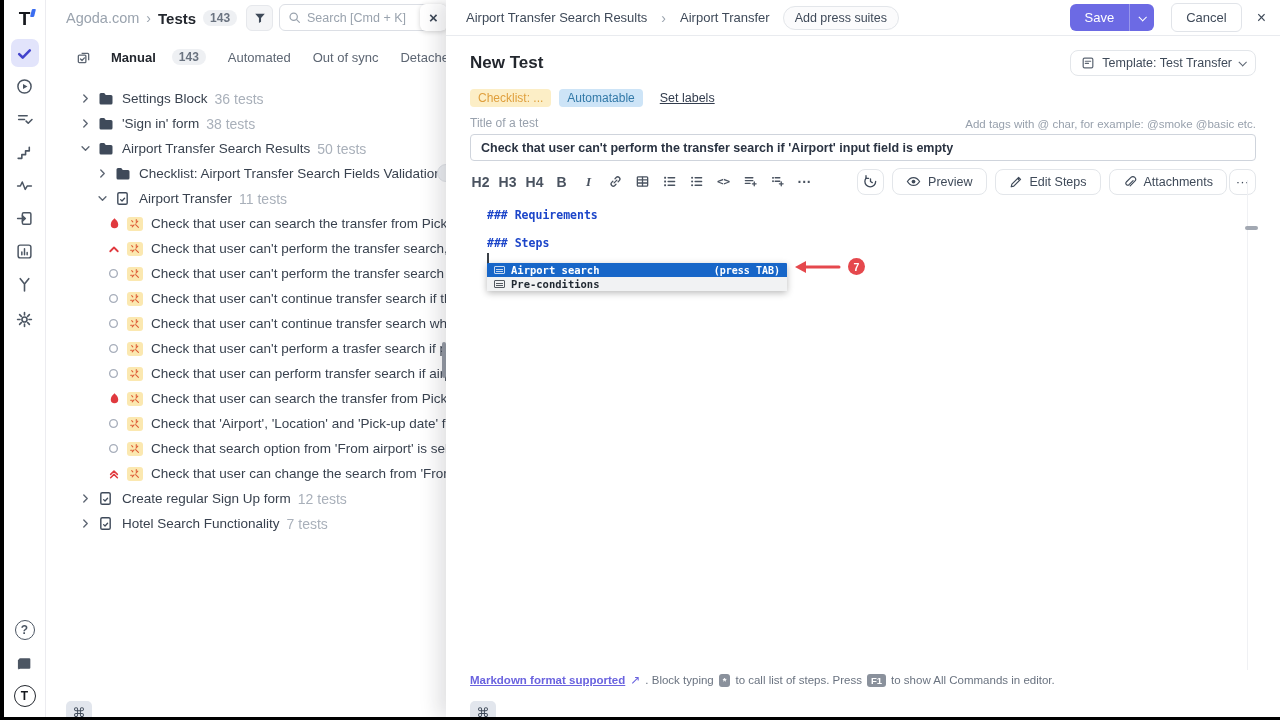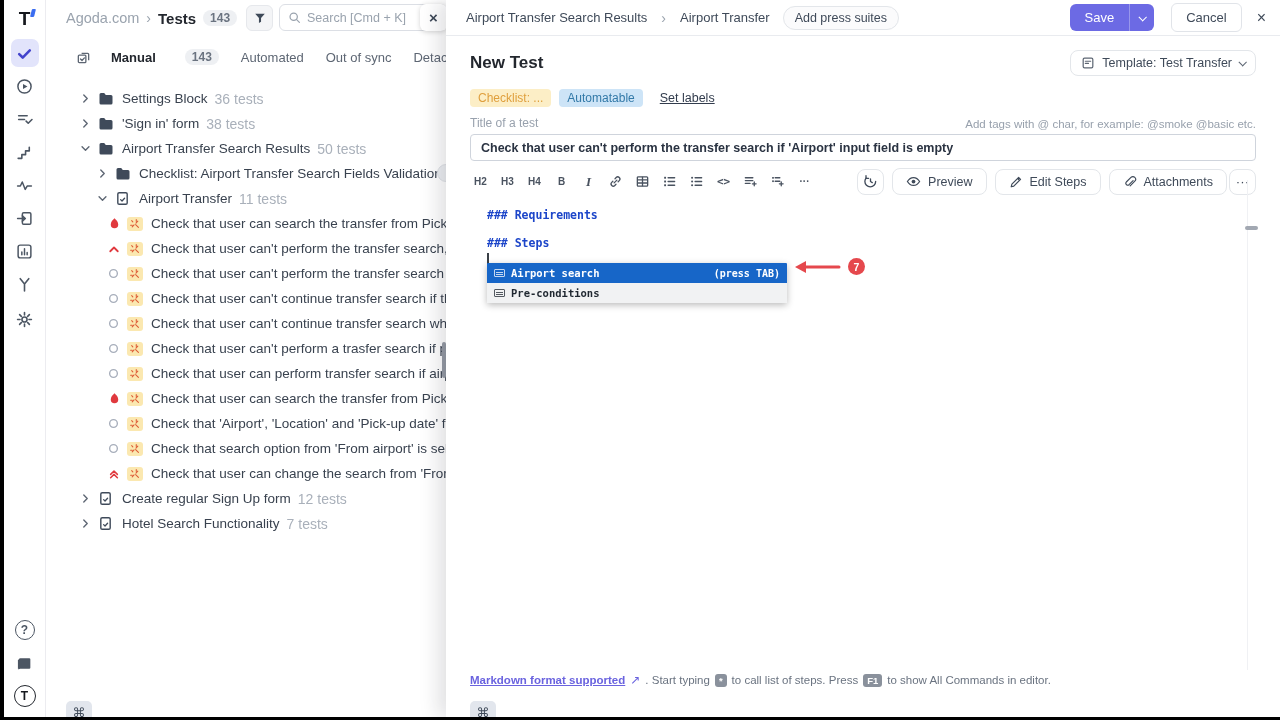"Manual" .tab { gap: 22px -> 9px }
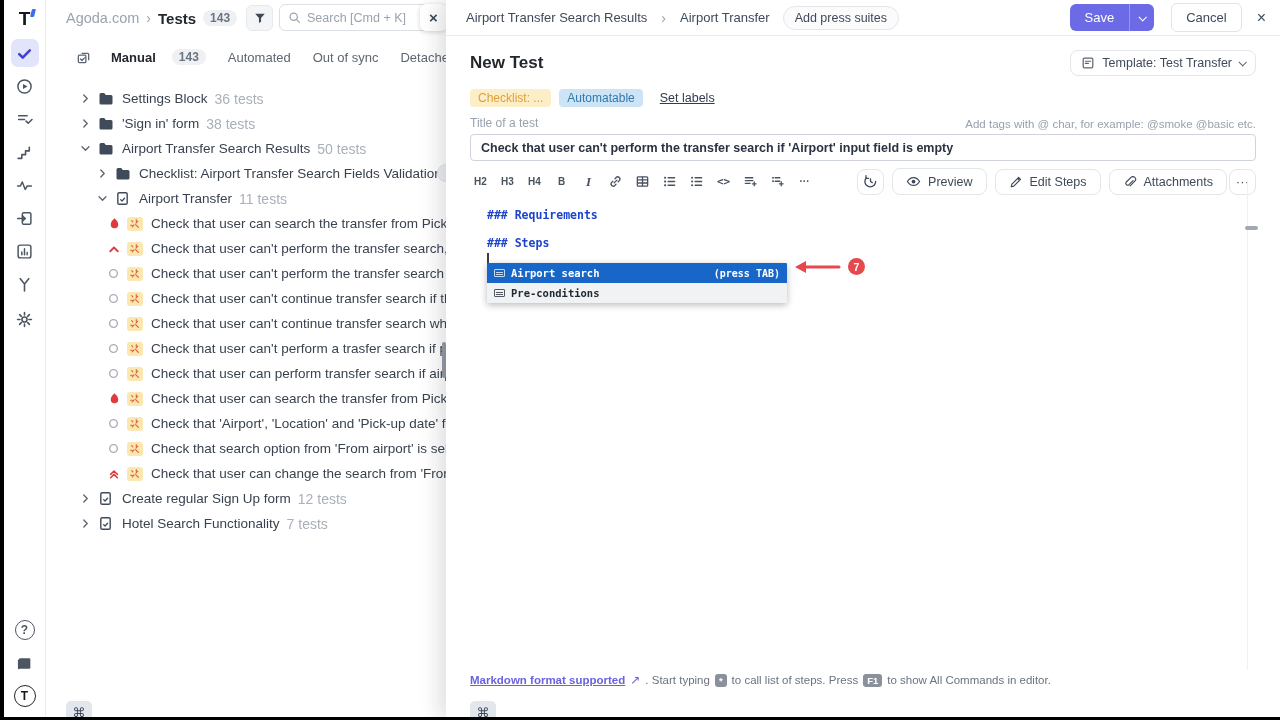"H2" .tb { font-size: 10px -> 14px }
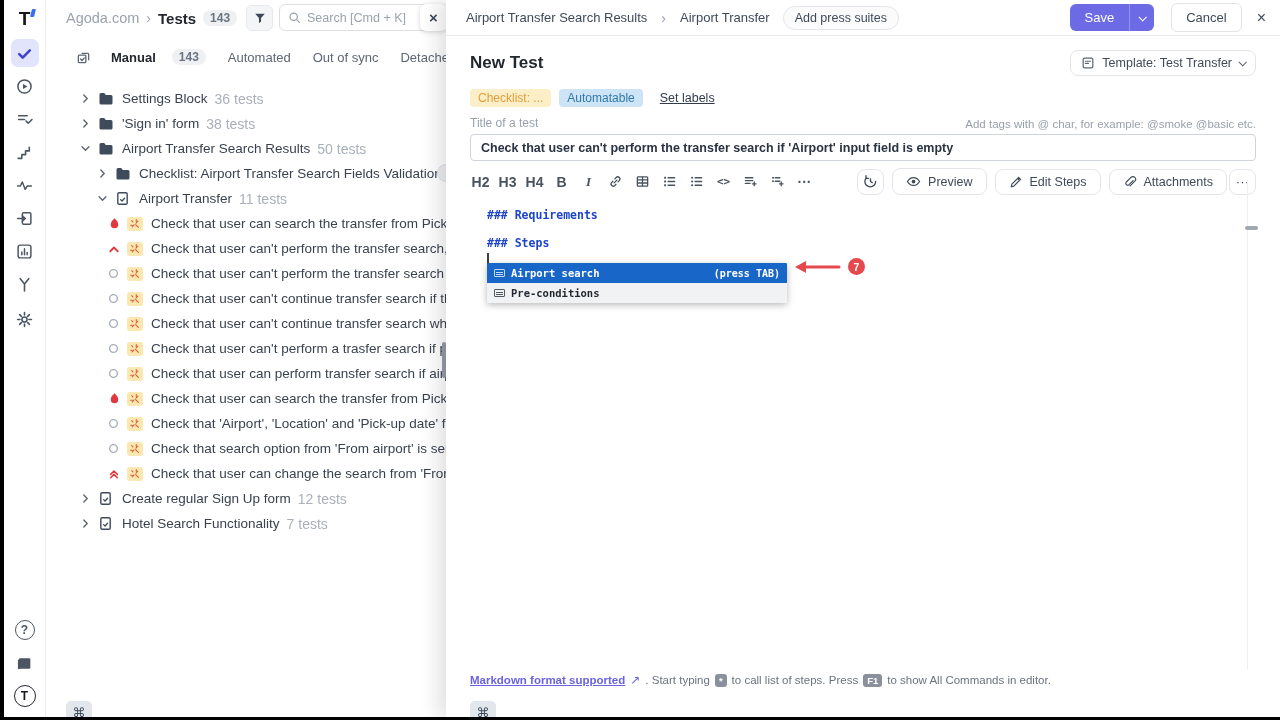"Airport search" .ac-row { height: 20px -> 14px }
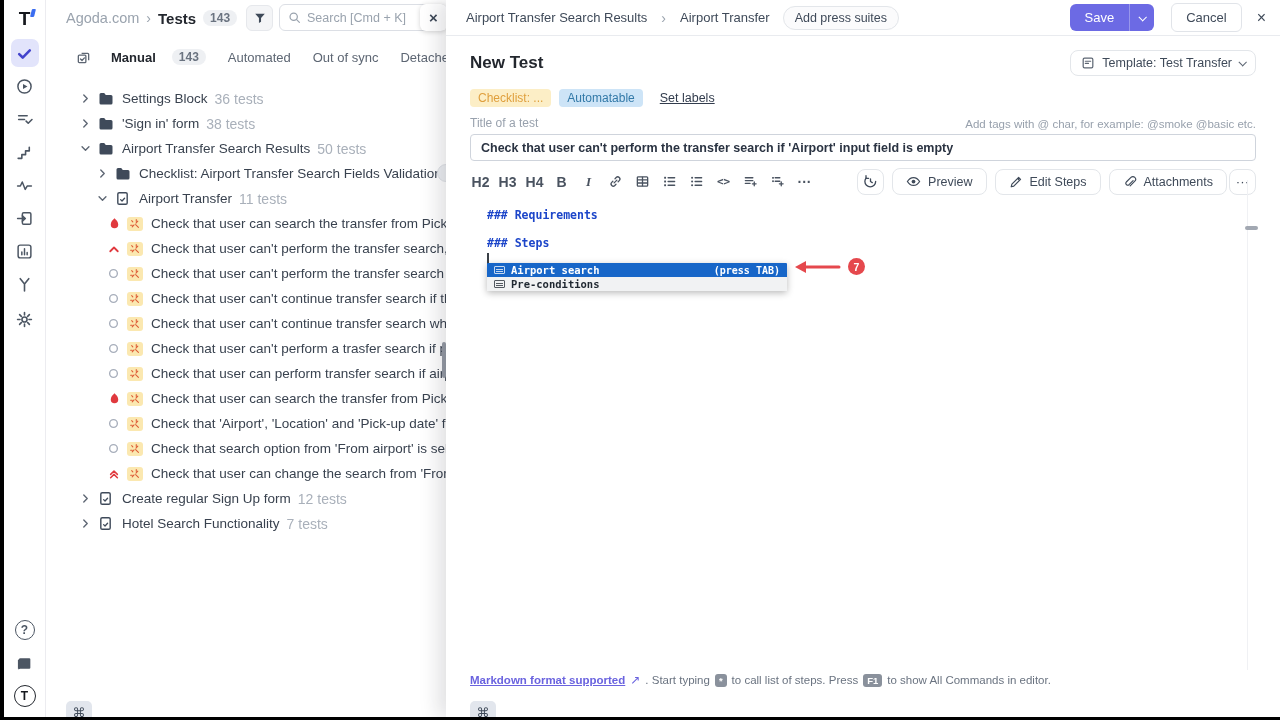". Start typing" span { text: Start -> Block }
